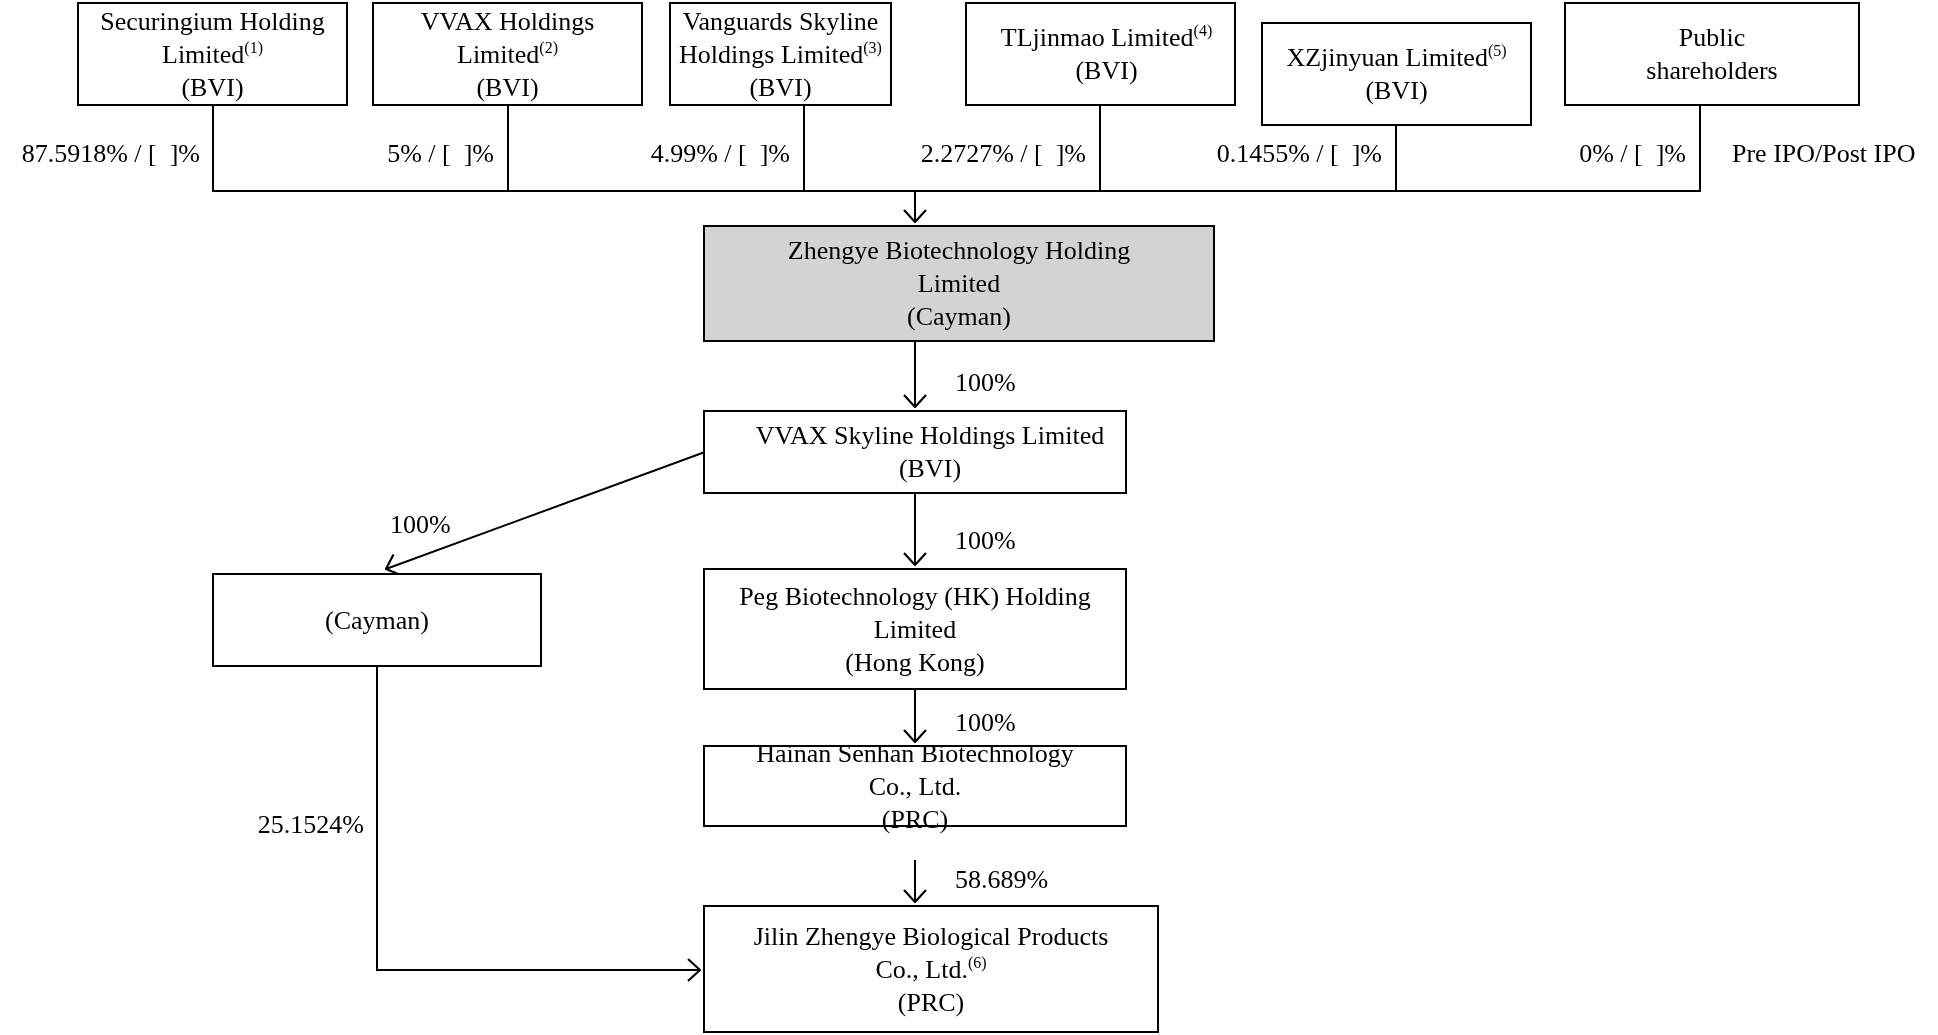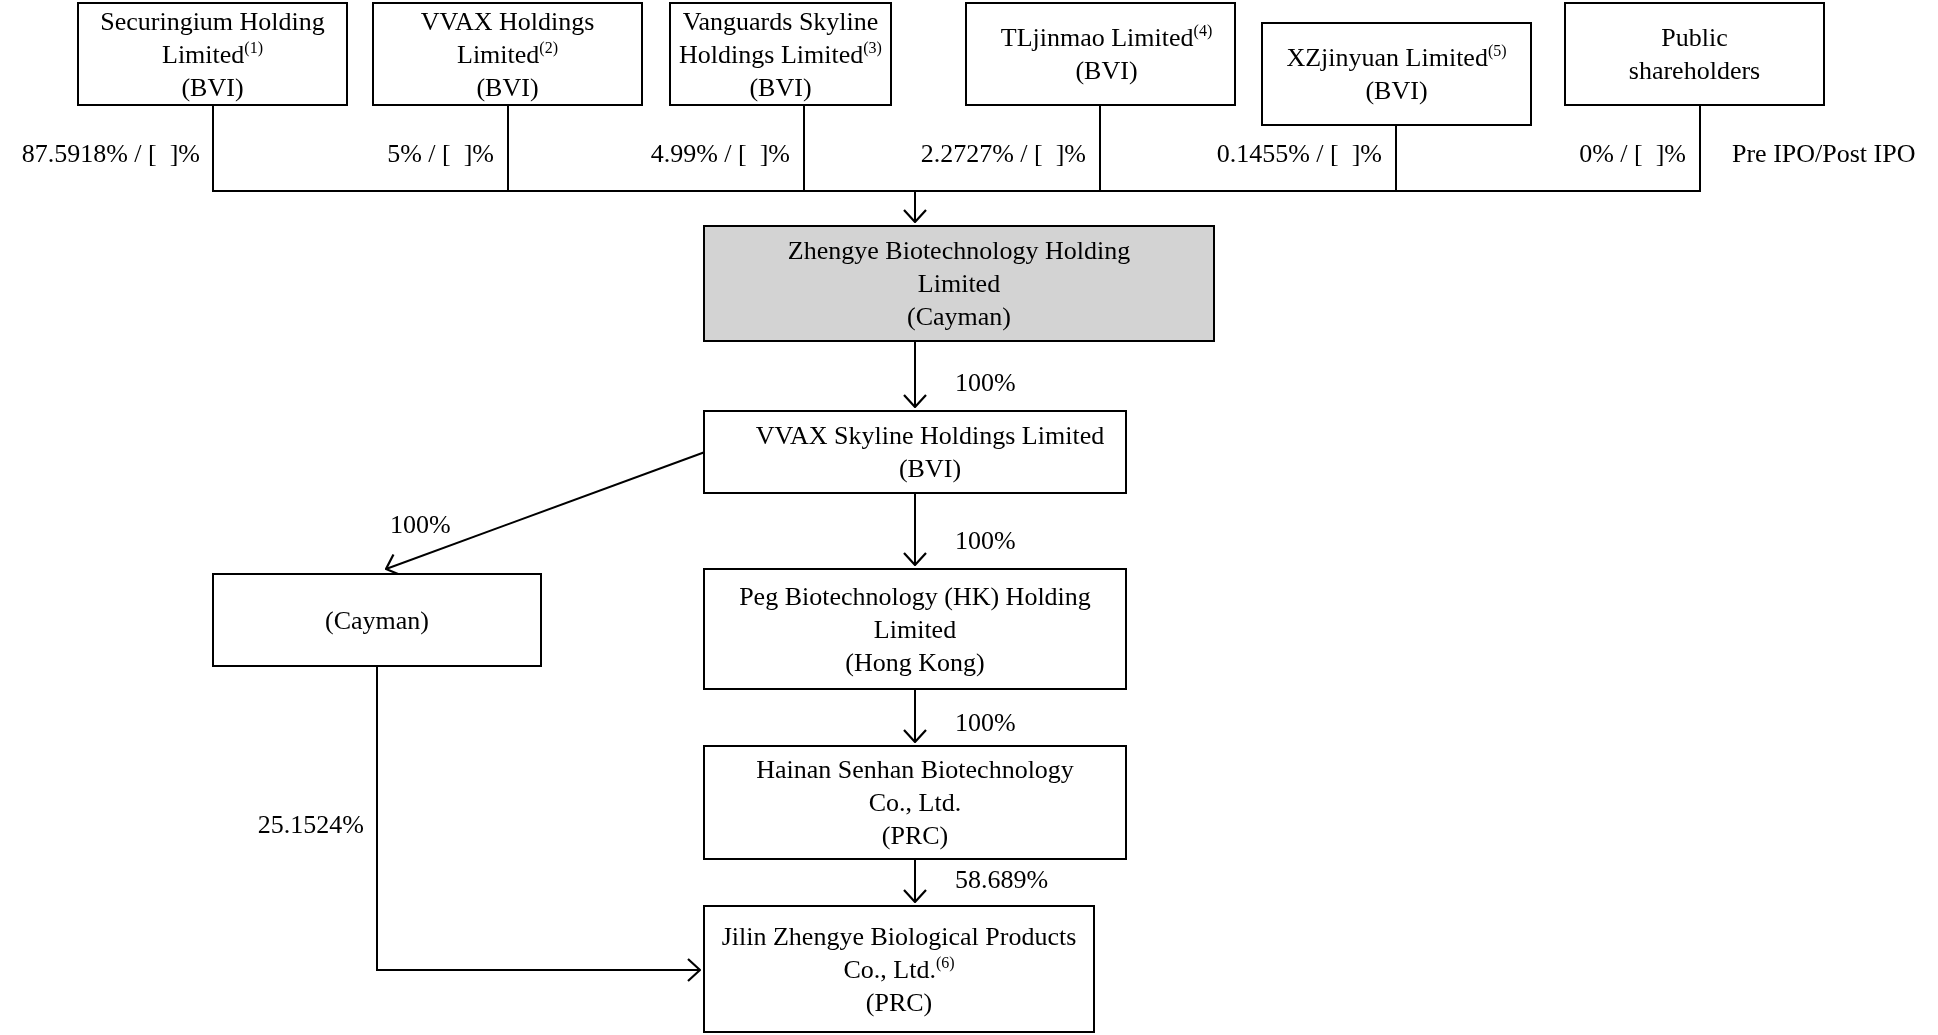"Public" div.bx { width: 261px -> 296px }
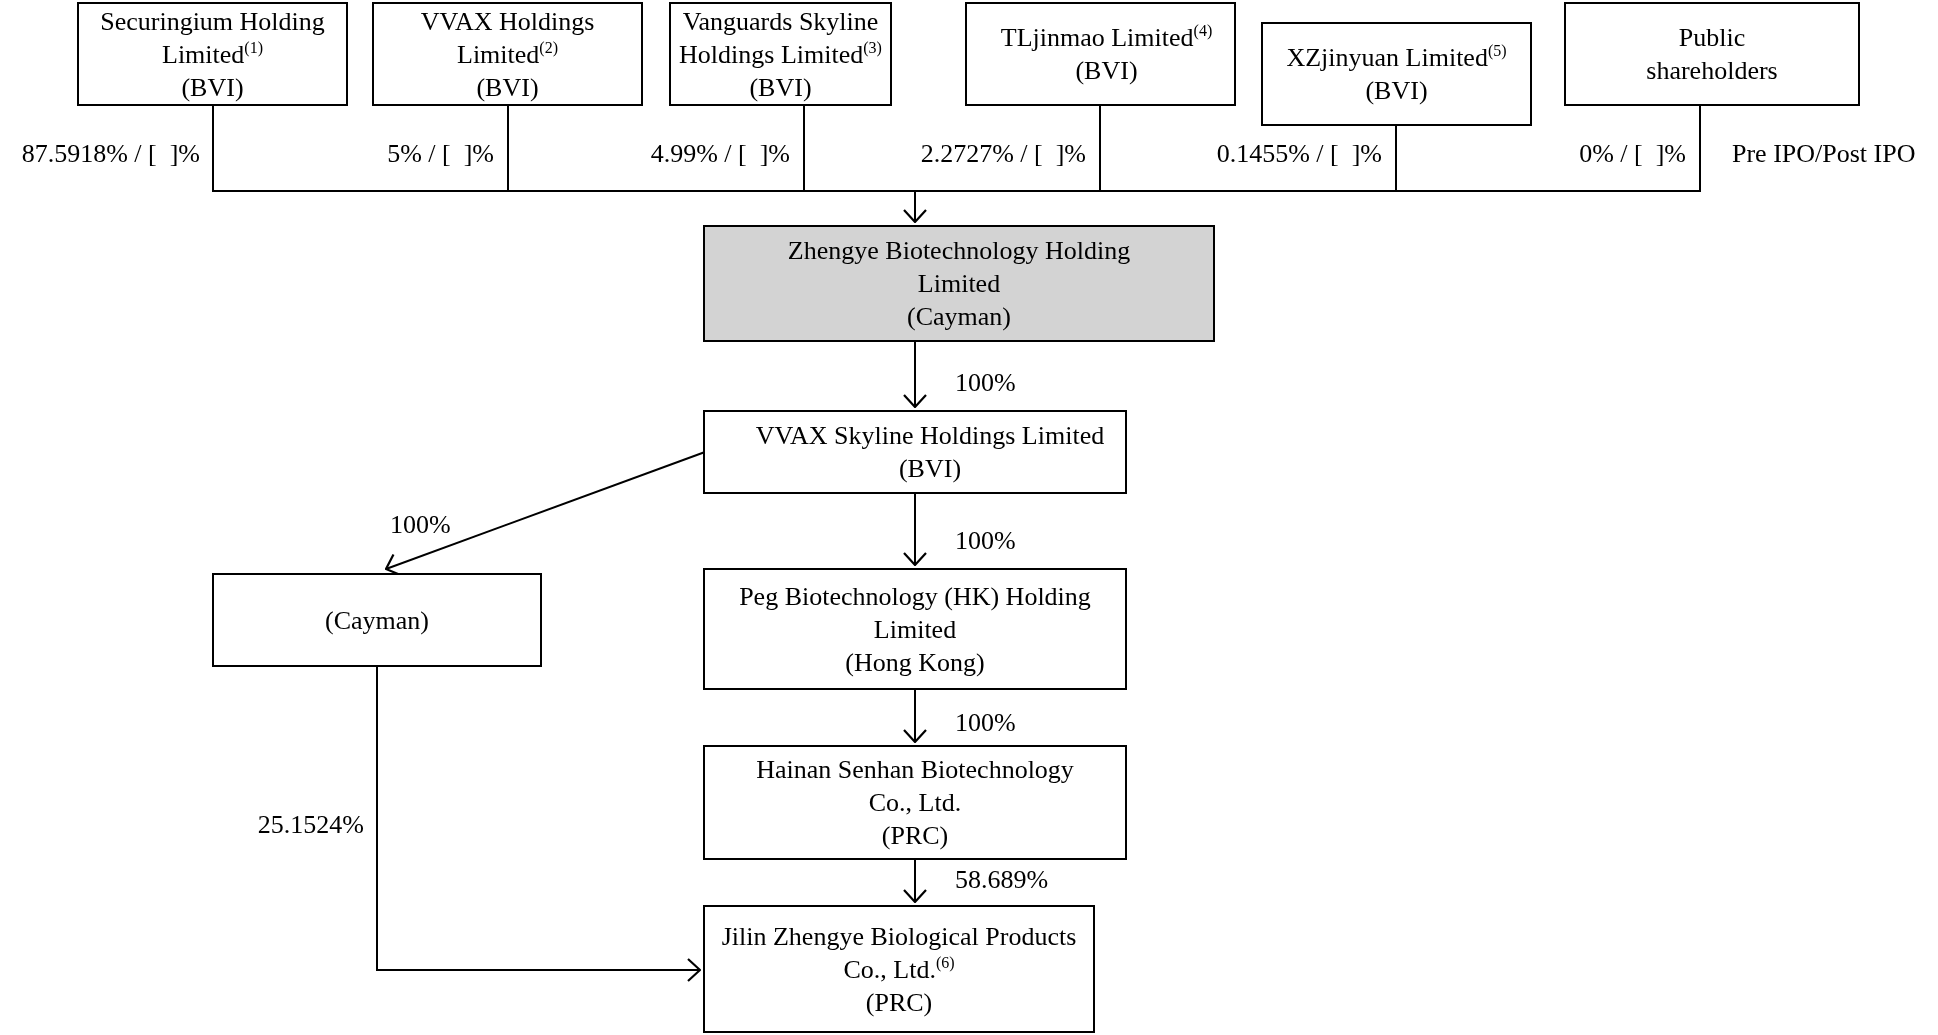"Hainan Senhan Biotechnology" div.bx { height: 115px -> 82px }
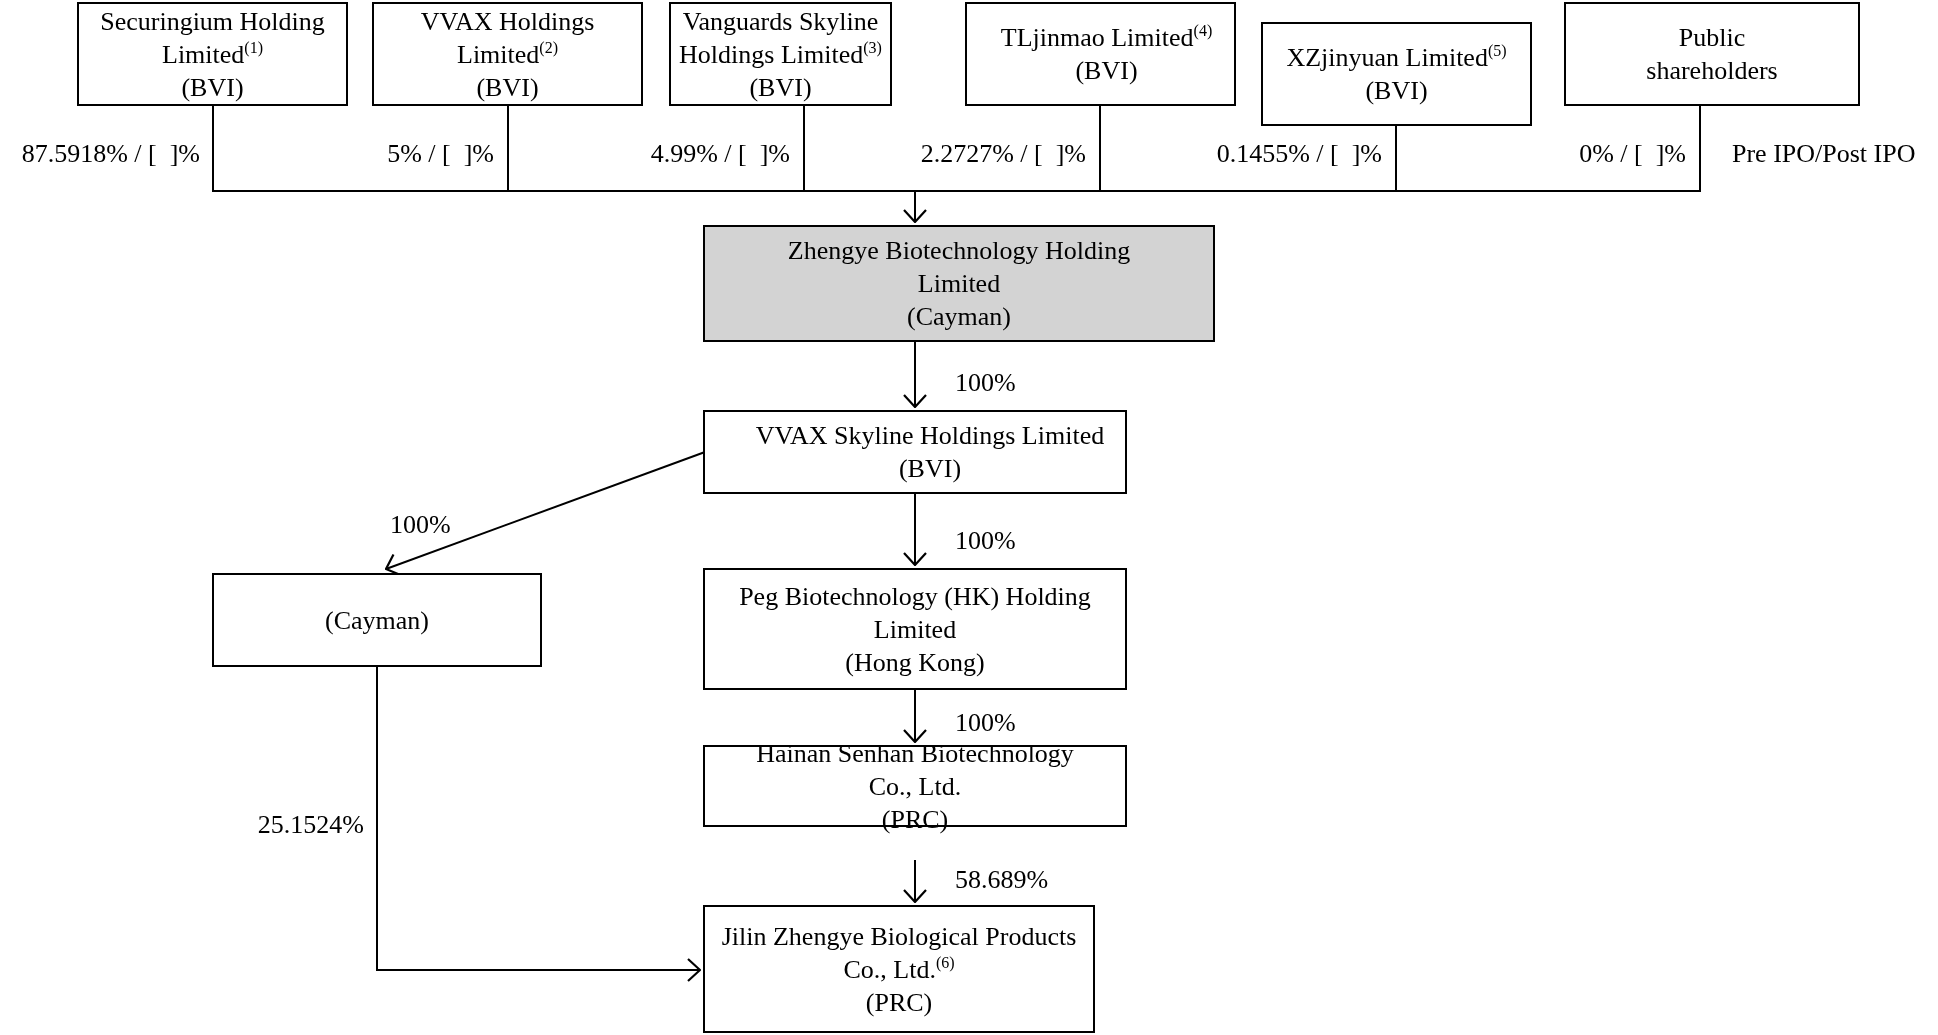"Jilin Zhengye Biological Products" div.bx { width: 392px -> 456px }
